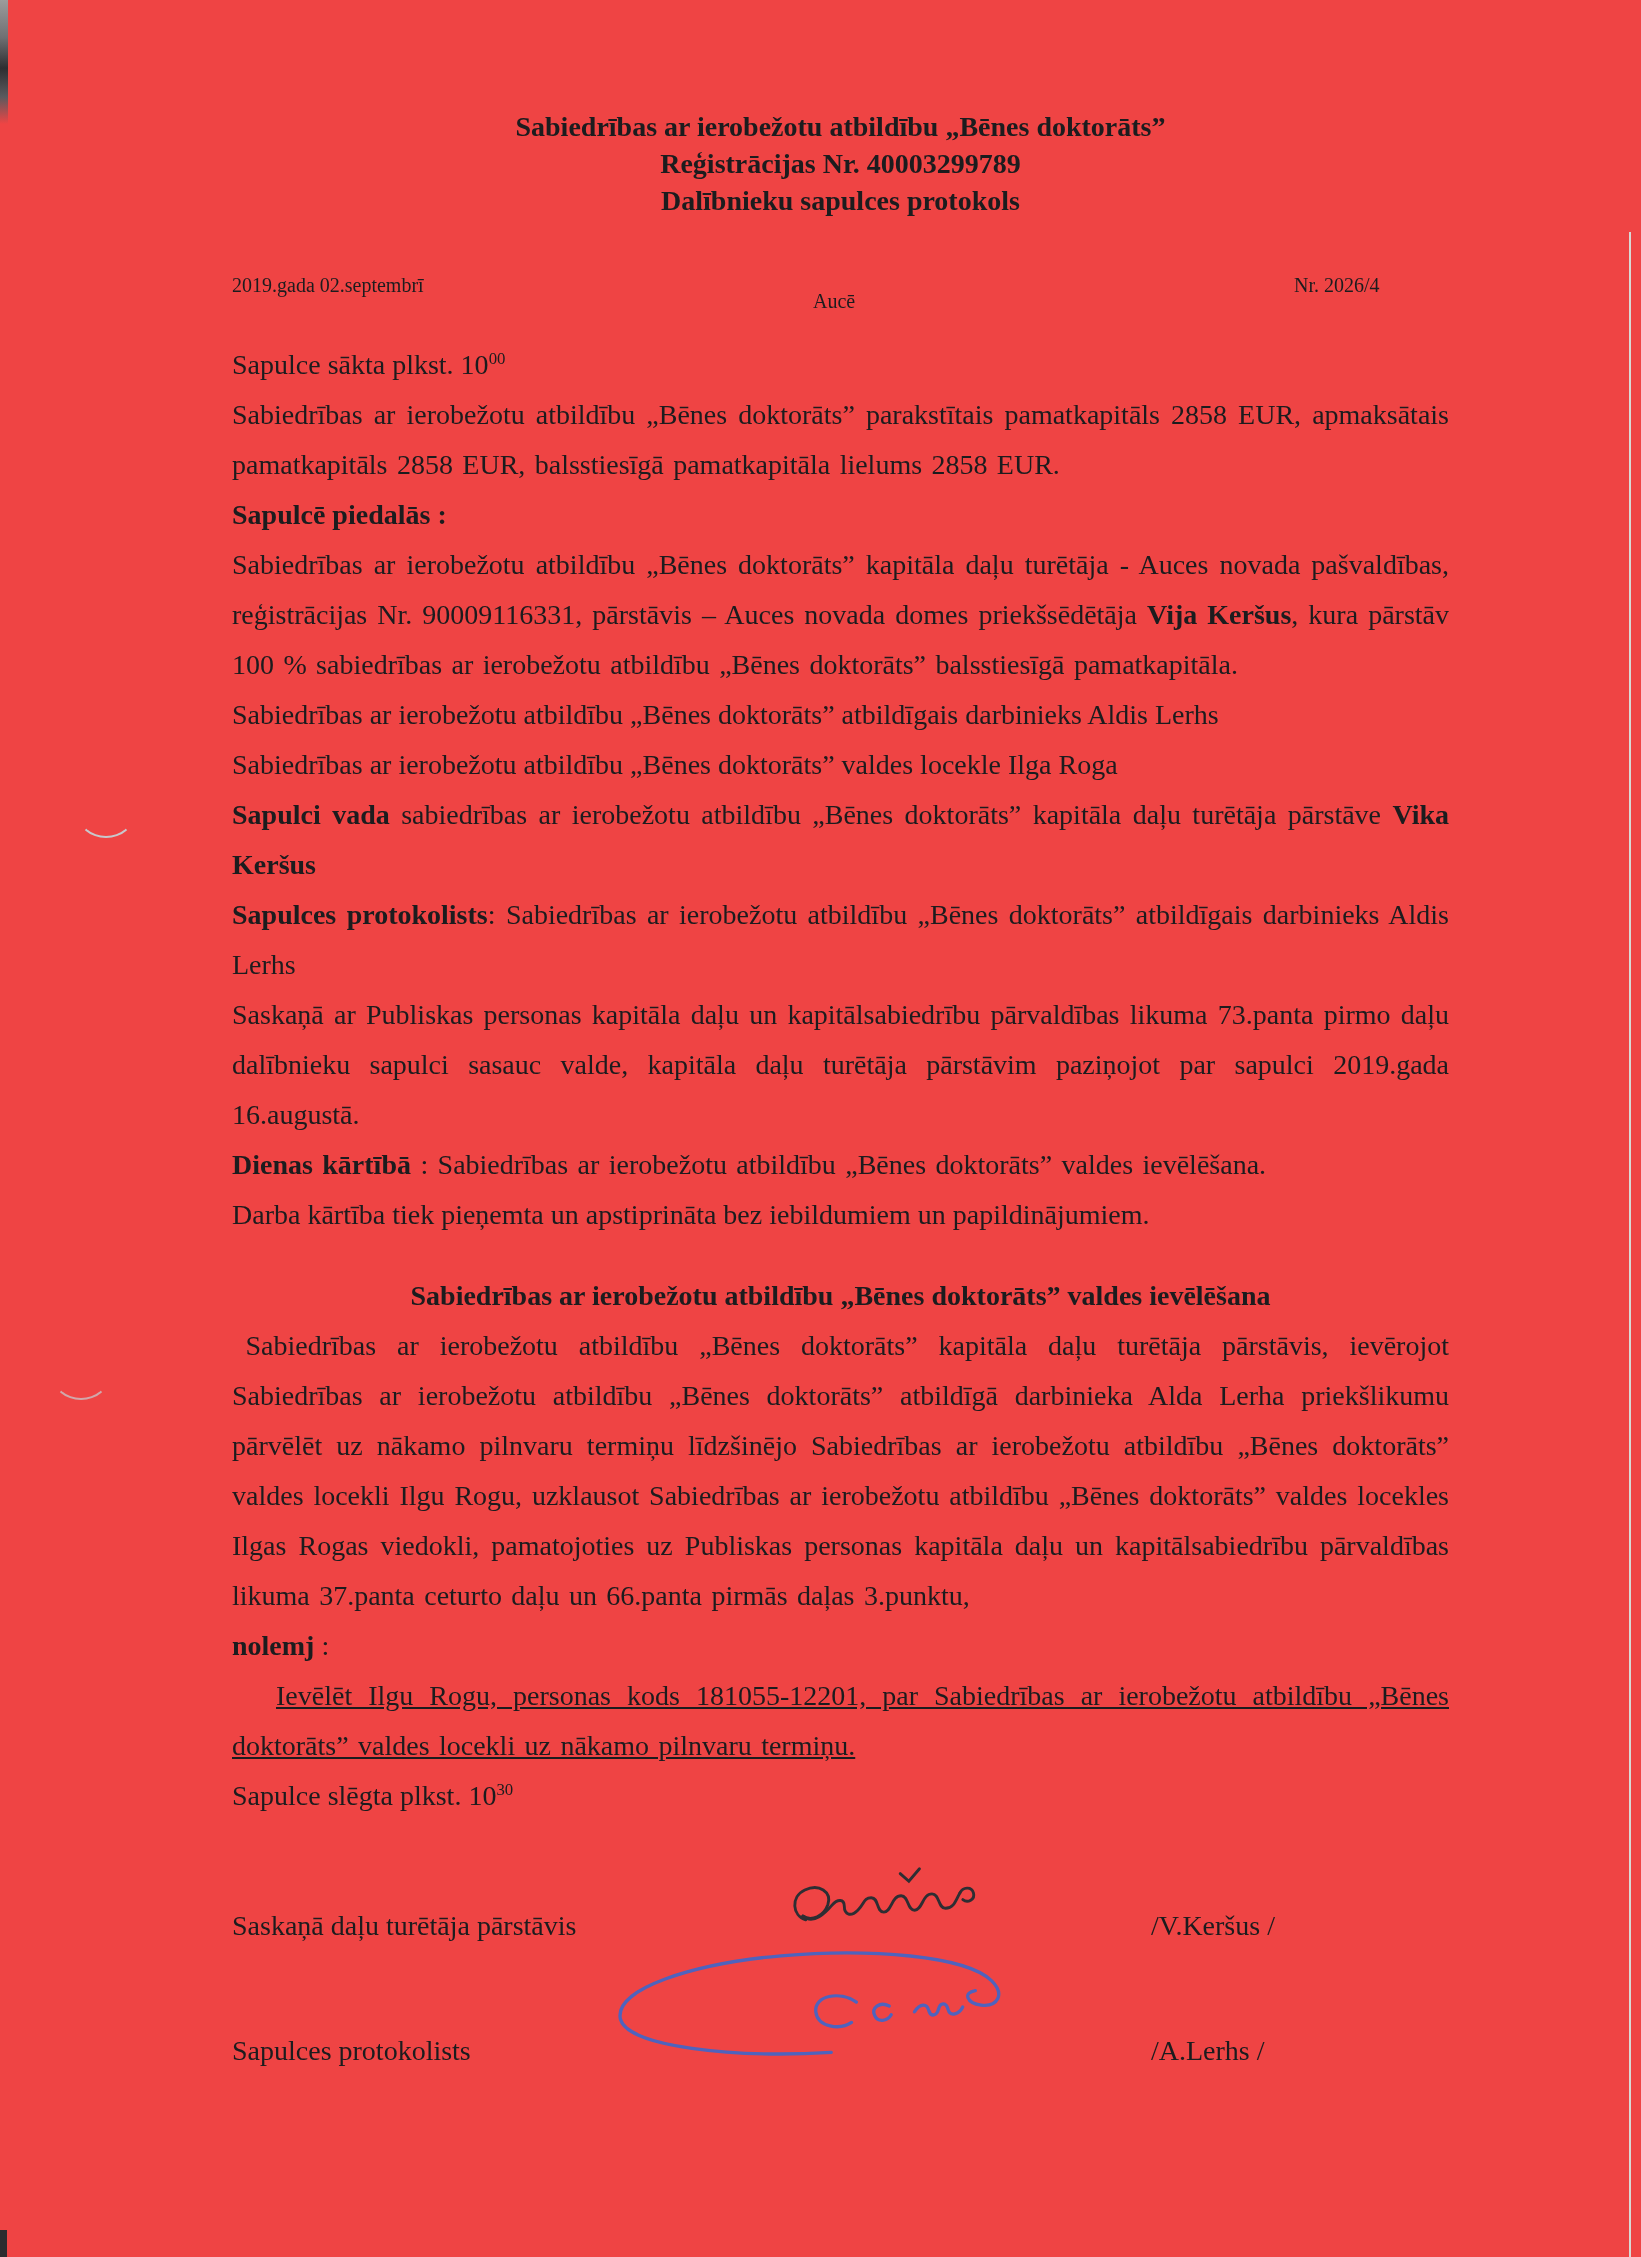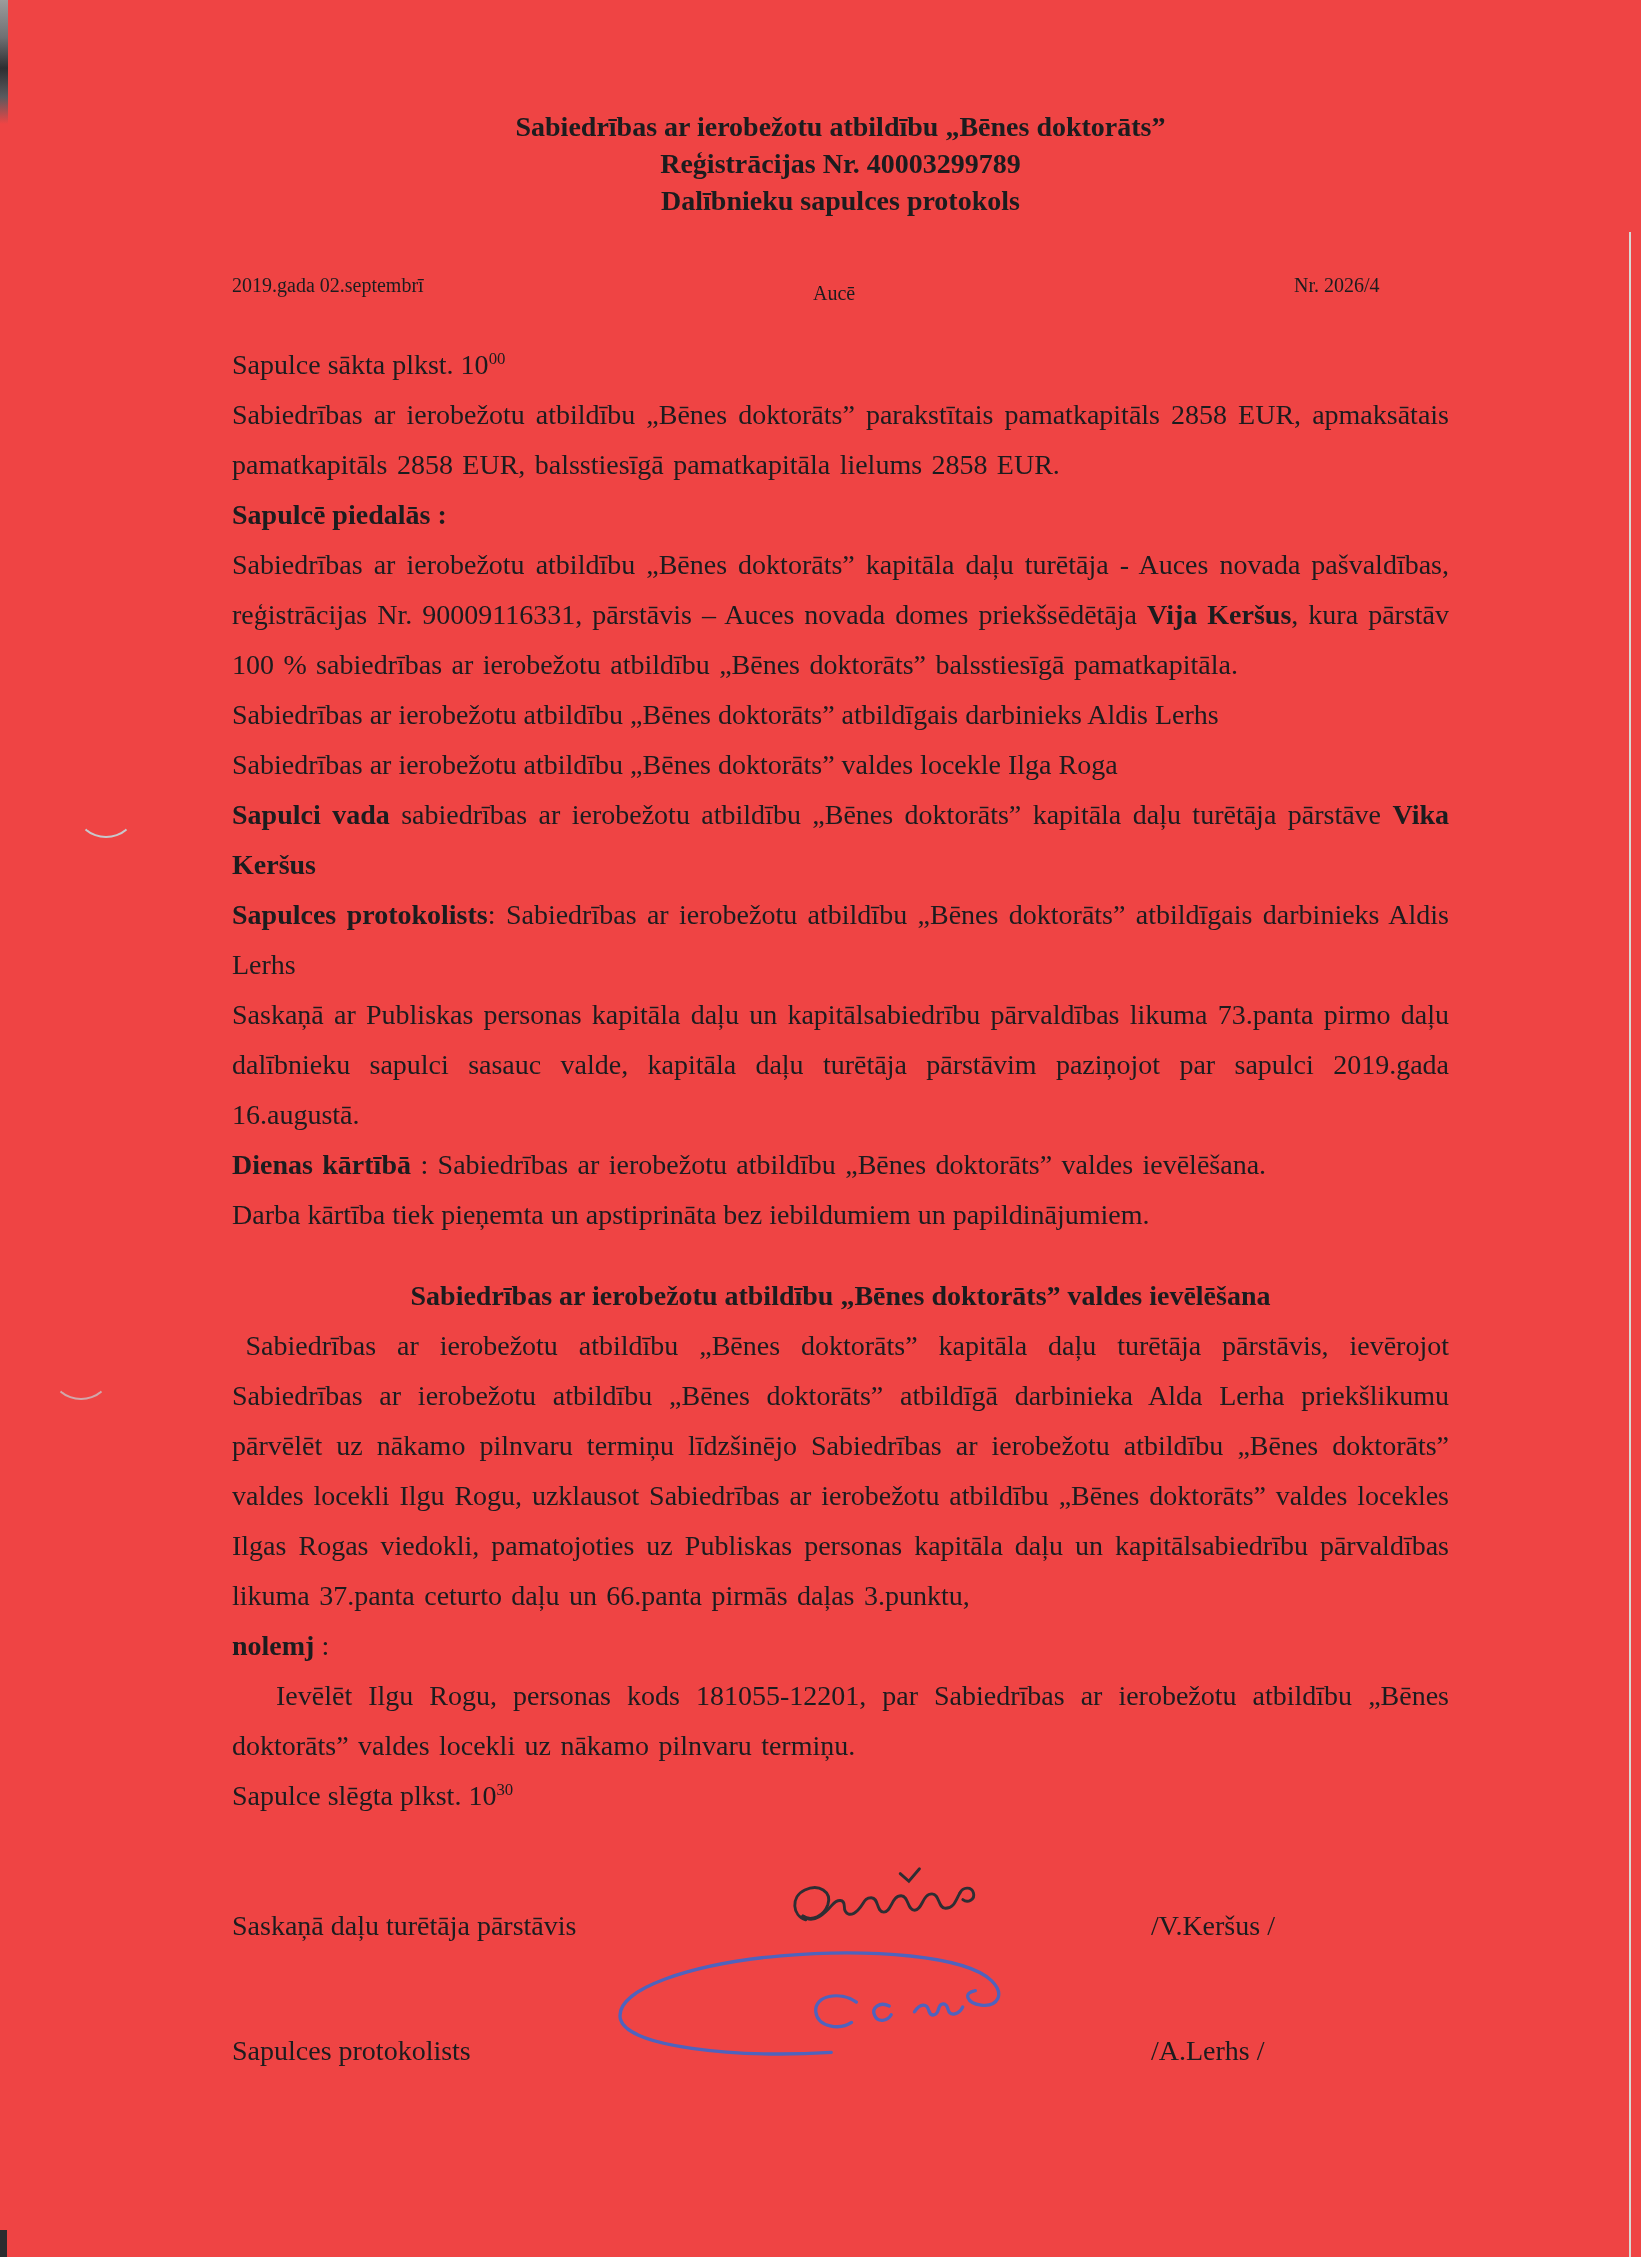"Aucē" .meta-place { top: 8px -> 16px }
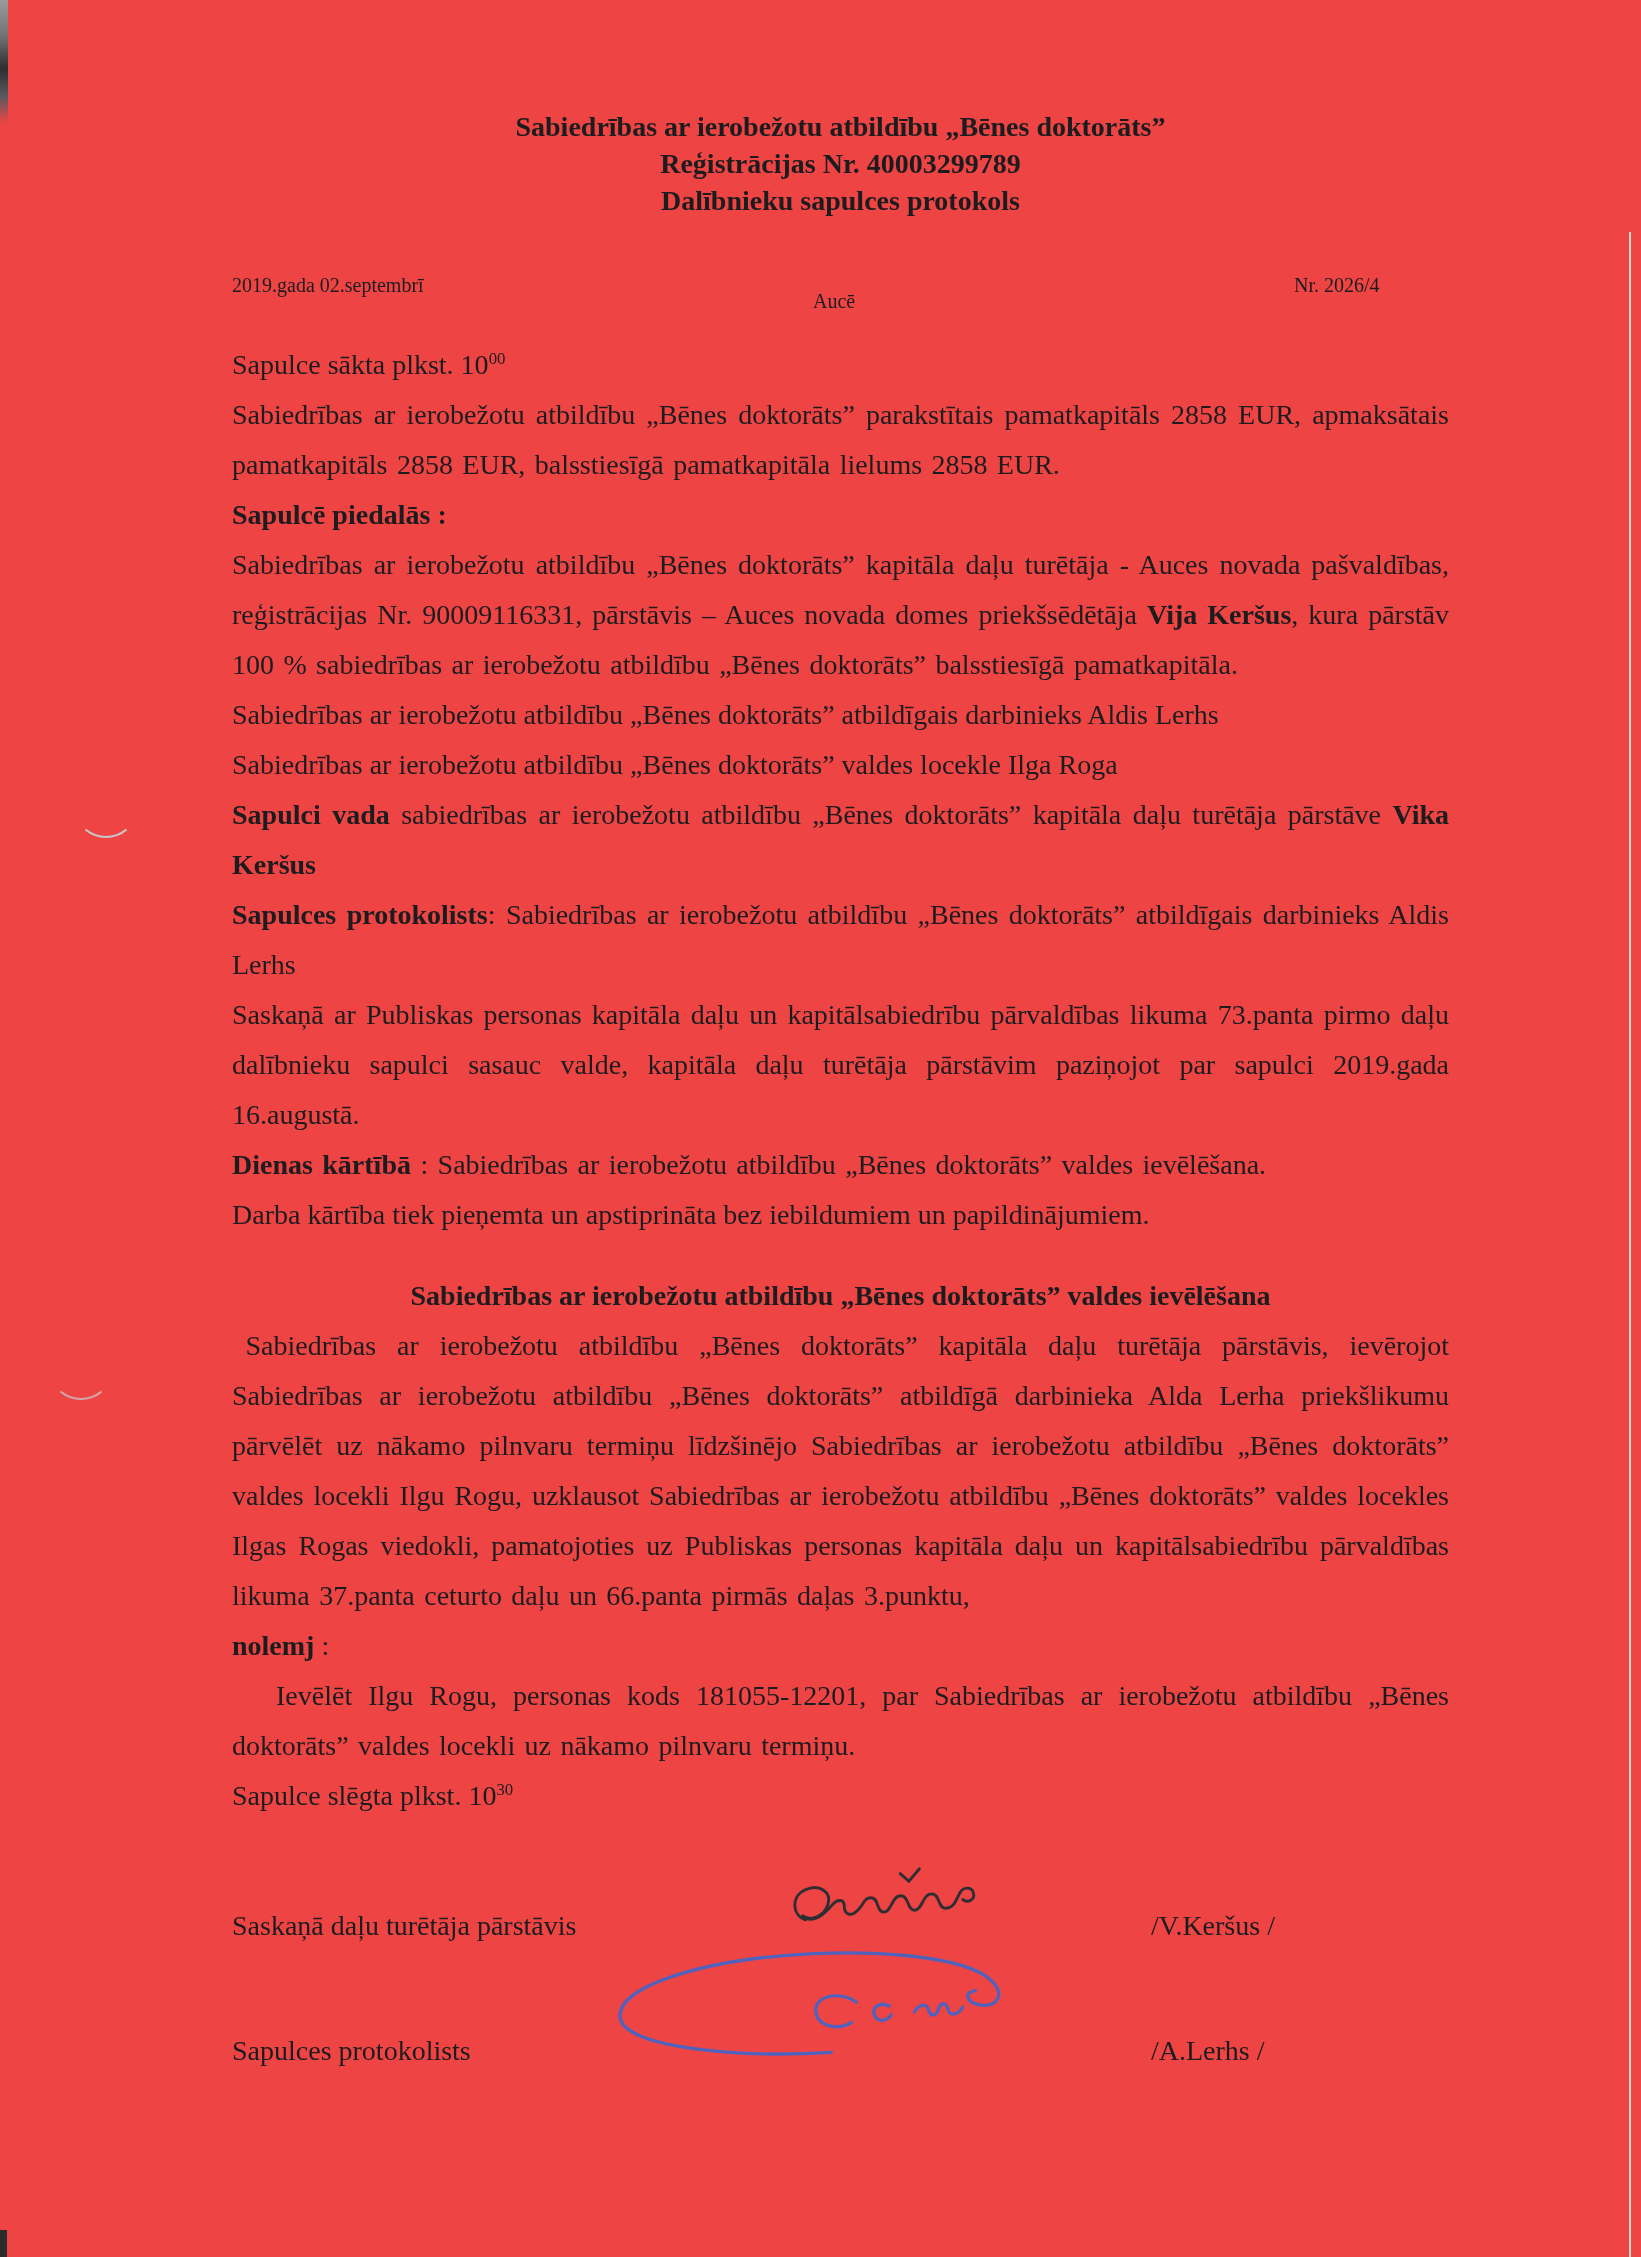"Ievēlēt Ilgu Rogu, personas kods" p.para { text-decoration: none -> underline }
